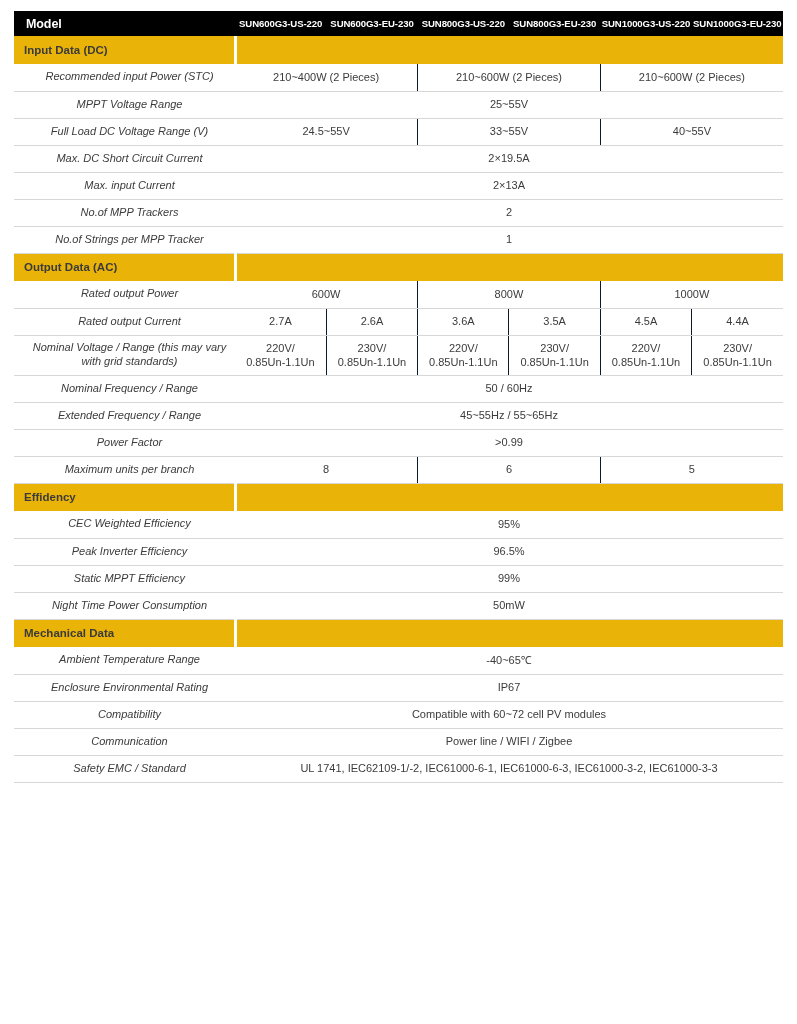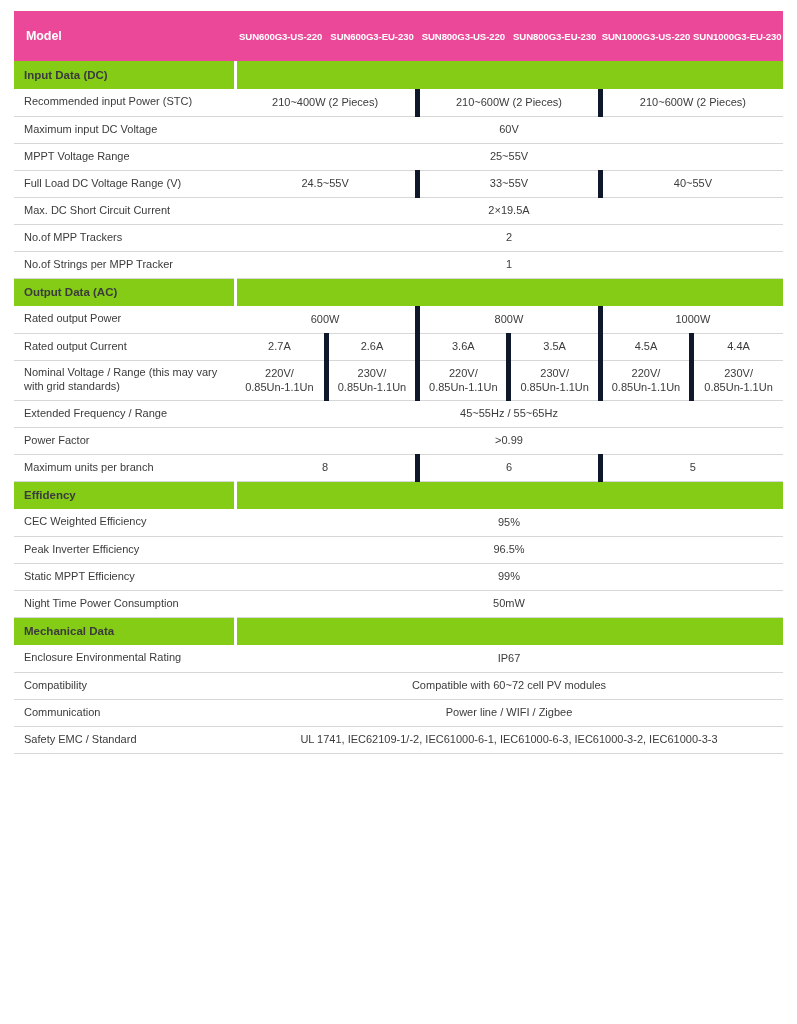"Model" tr.hdr td { background: #ec4899 -> #000000; height: 50px -> 25px }
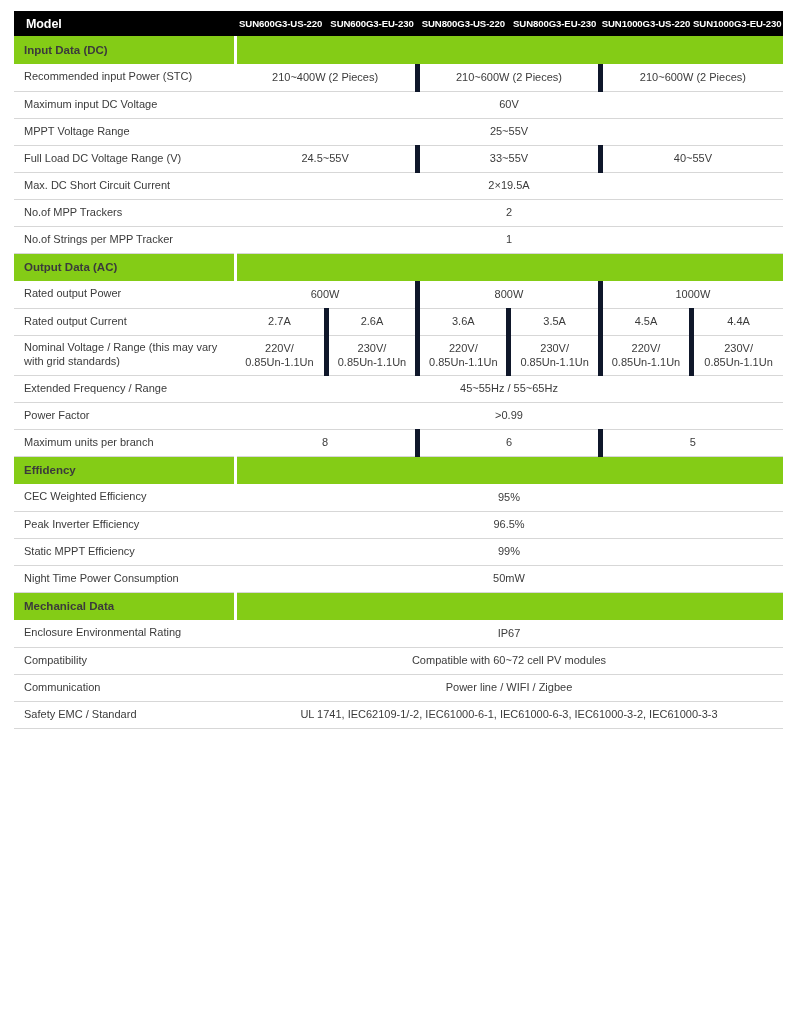"Input Data (DC)" tr.section td { background: #84cc16 -> #eab308 }
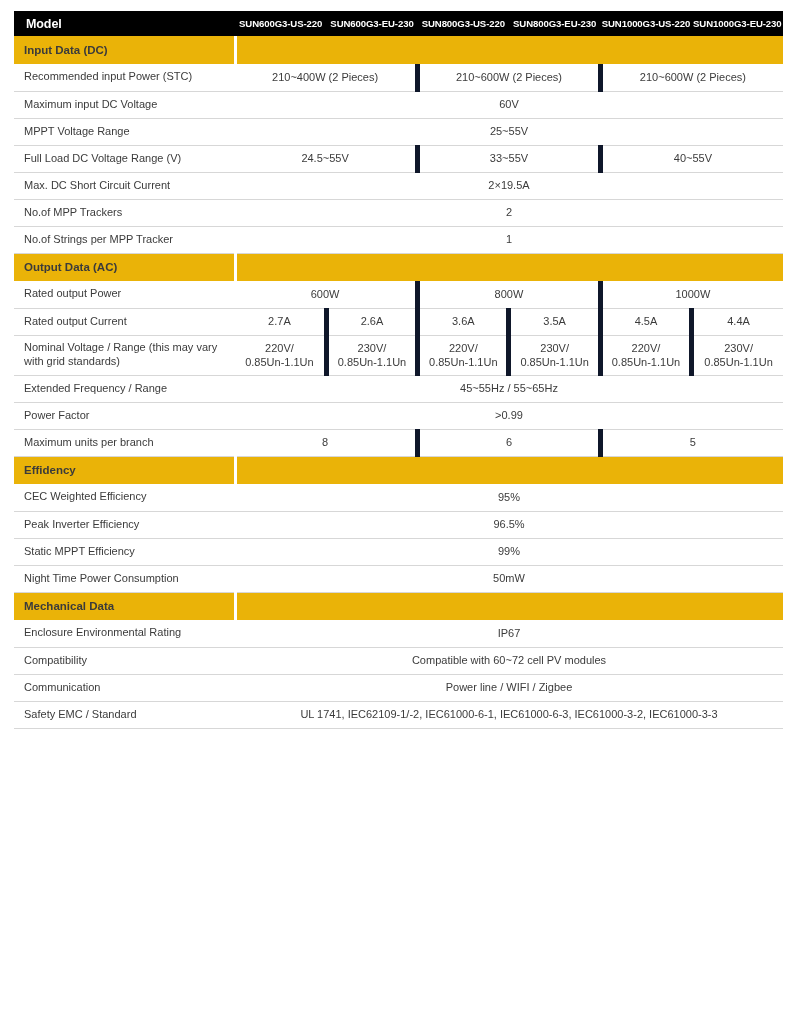"Recommended input Power (STC)" tr.data td.lbl { font-style: none -> italic; text-align: left -> center }
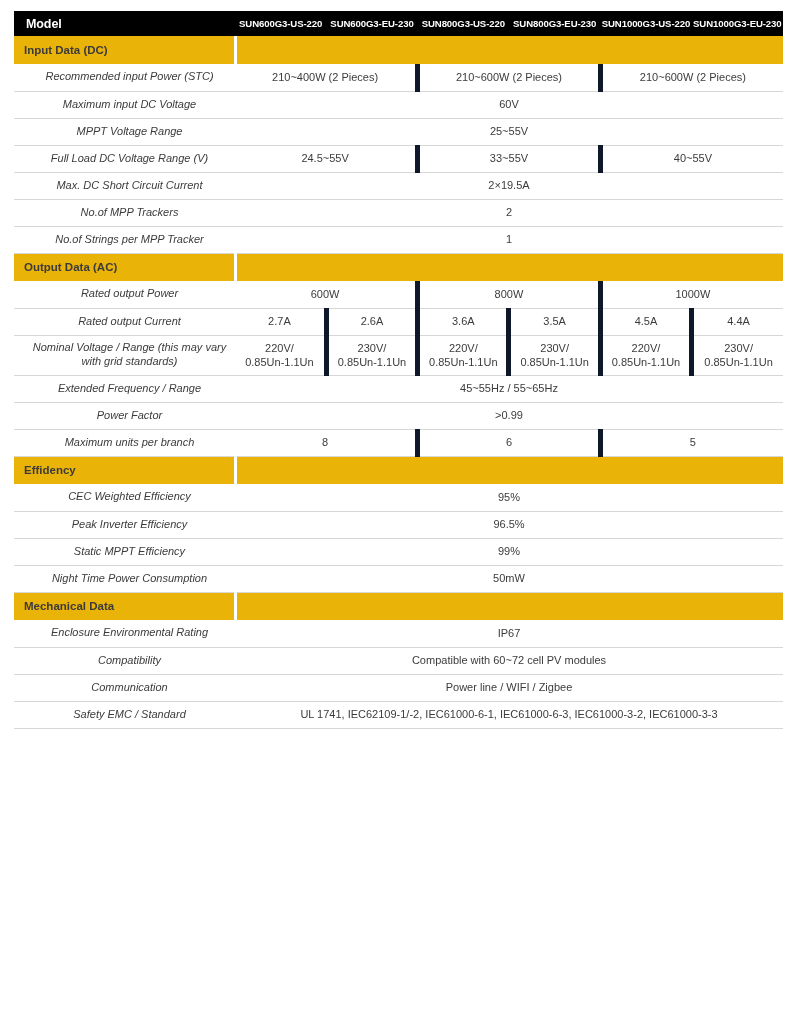"210~600W (2 Pieces)" tr.data td.val + td.val { border-left: 5px solid #0f172a -> 1px solid #0f172a }
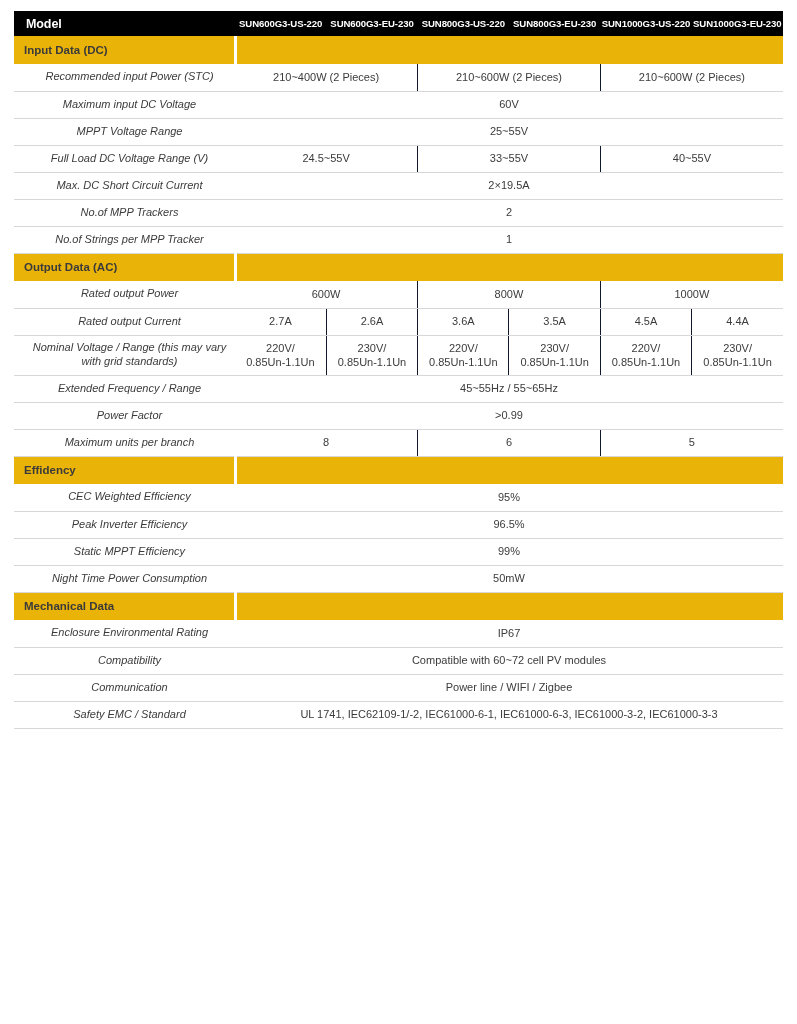"Maximum input DC Voltage" tr.data { html: <tr> <td>Maximum input DC Voltage</td> <td>60V</td> </tr> -> none }
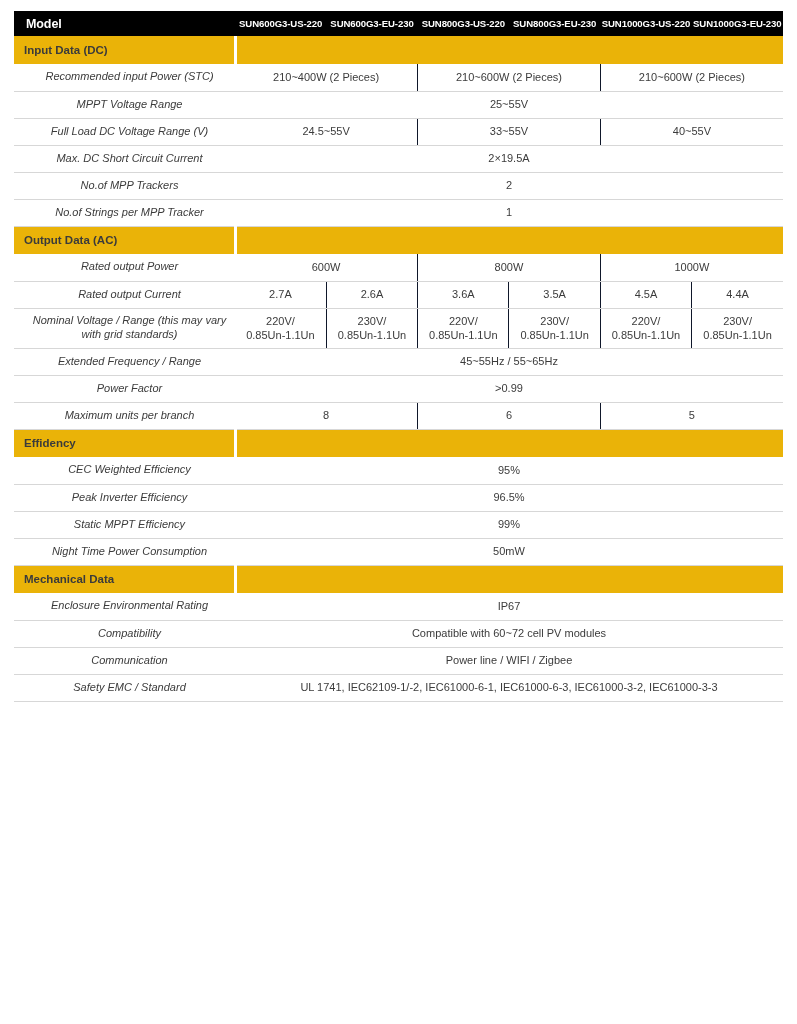"Max. input Current" tr.data { html: none -> <tr> <td>Max. input Current</td> <td>2×13A</td> </tr> }
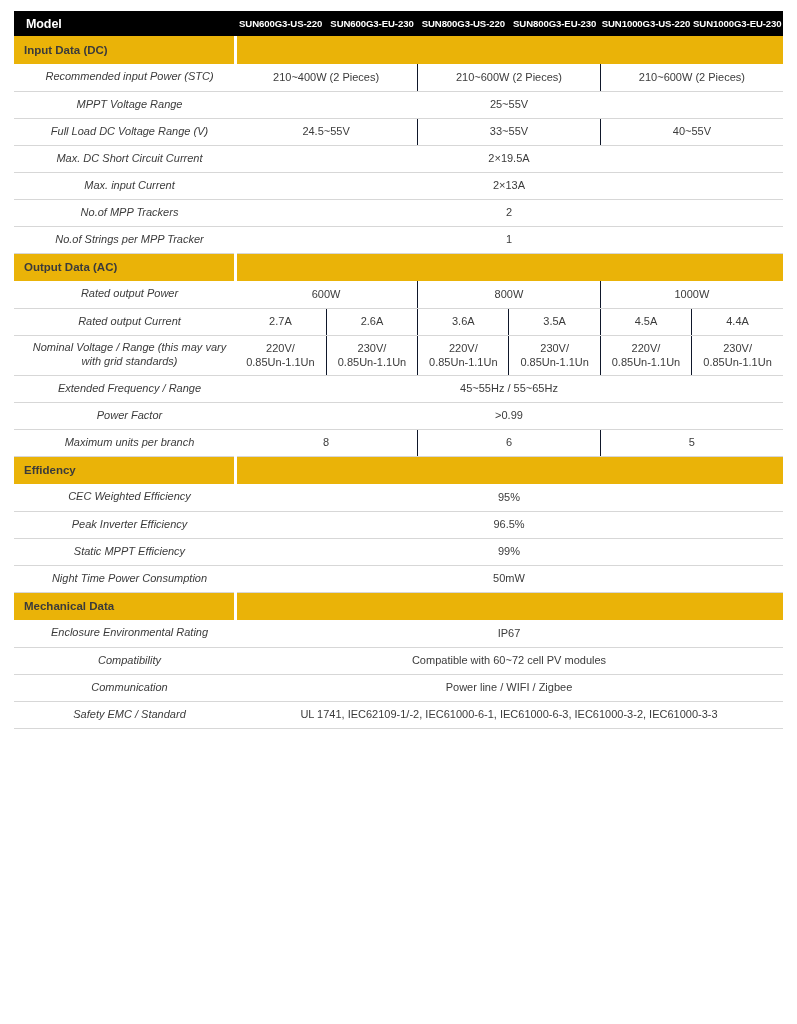"Nominal Frequency / Range" tr.data { html: none -> <tr> <td>Nominal Frequency / Range</td> <td>50 / 60Hz</td> </tr> }
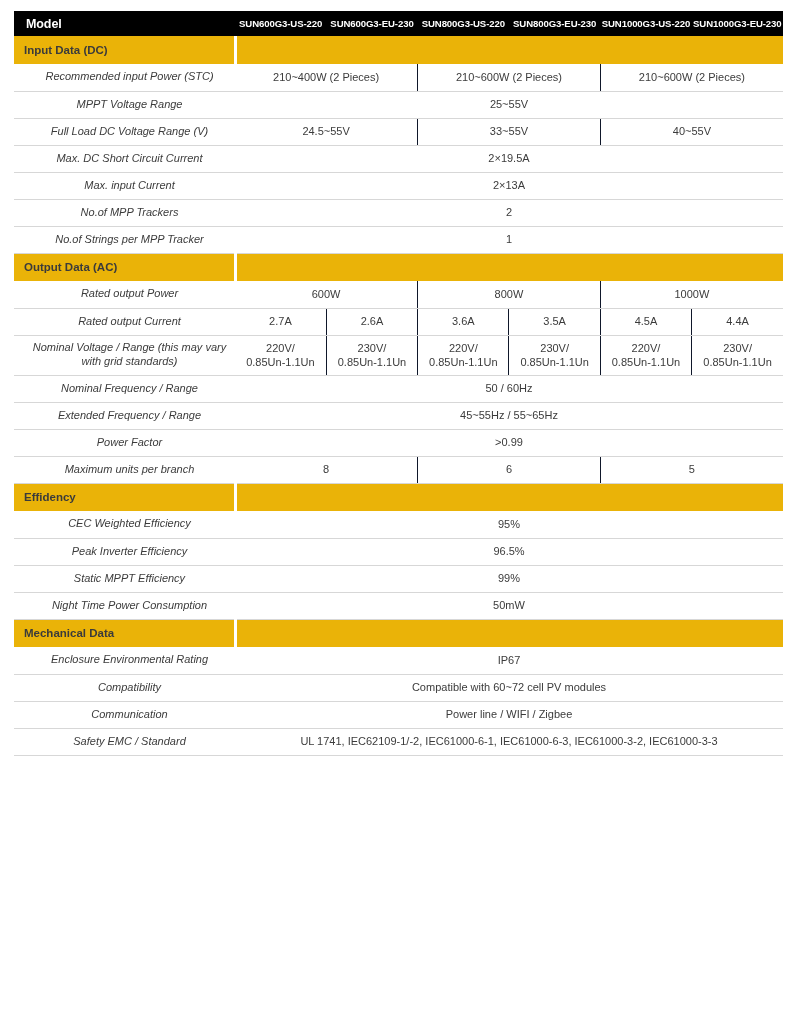"Ambient Temperature Range" tr.data { html: none -> <tr> <td>Ambient Temperature Range</td> <td>-40~65℃</td> </tr> }
